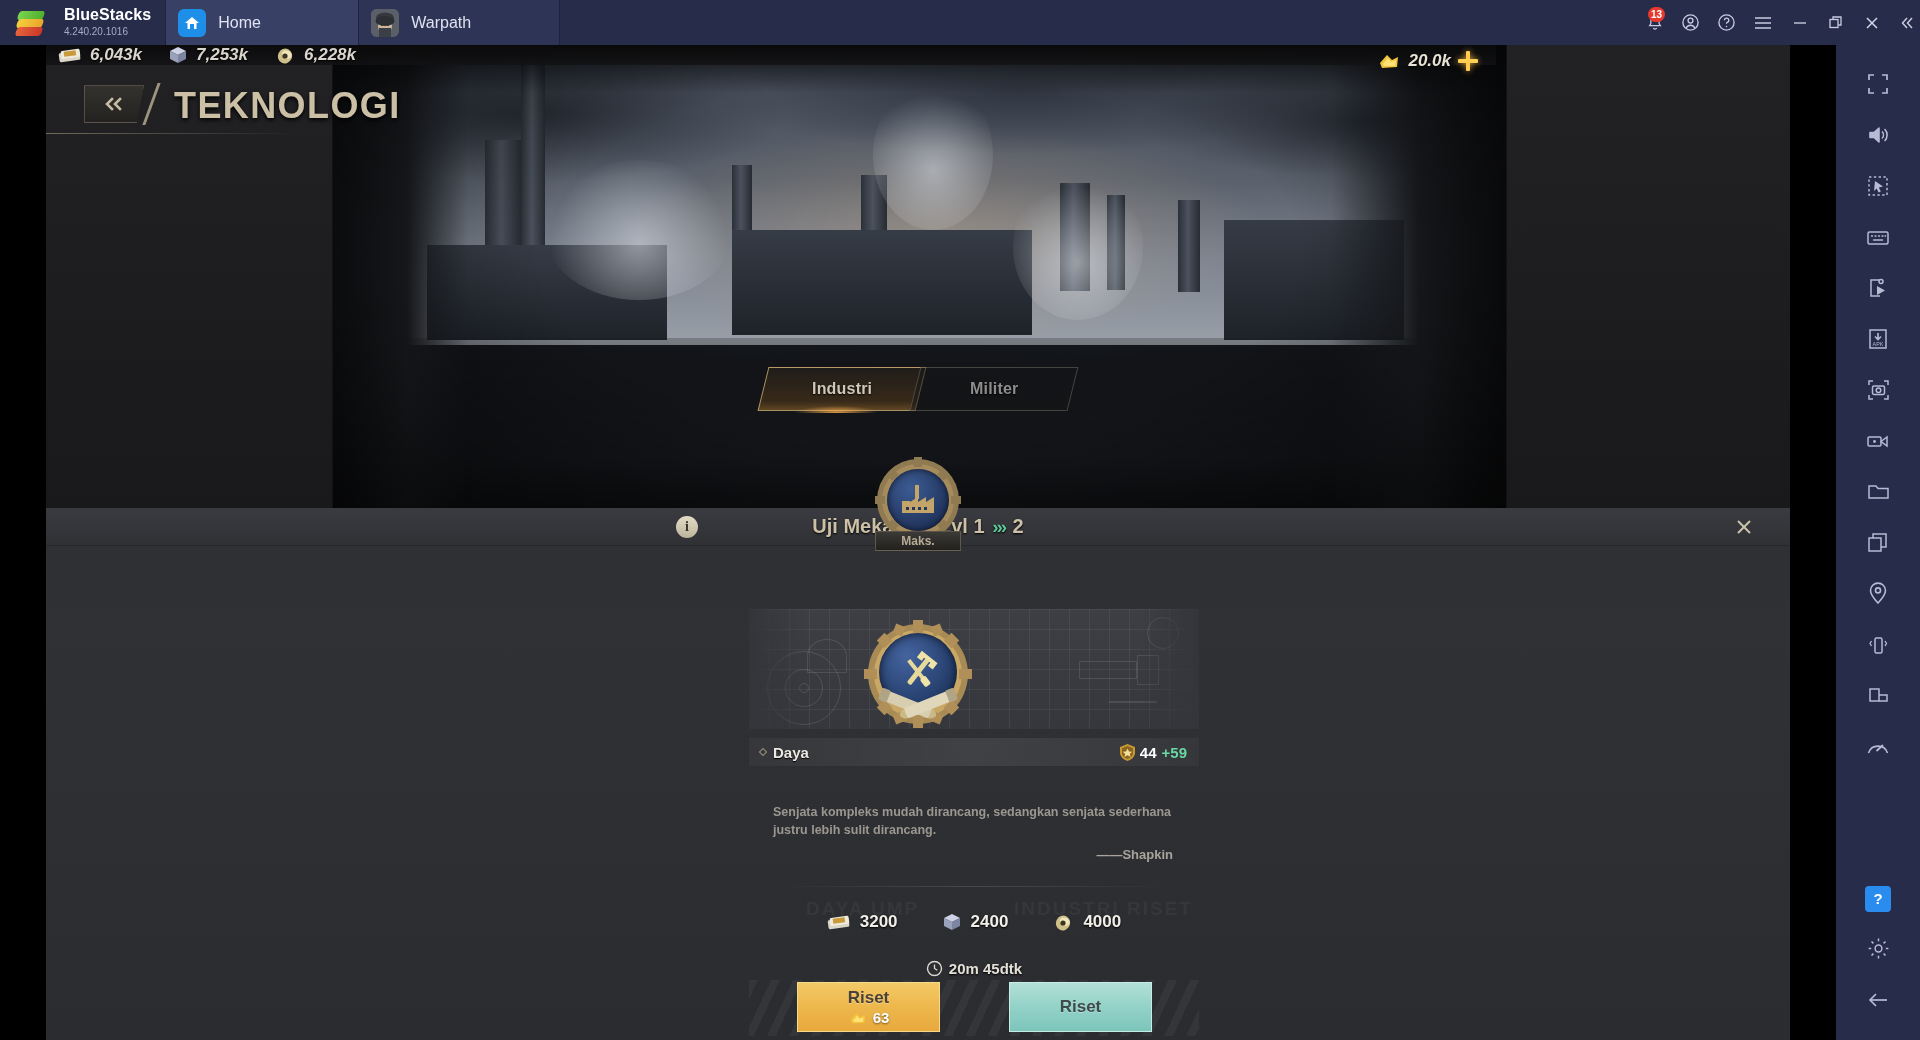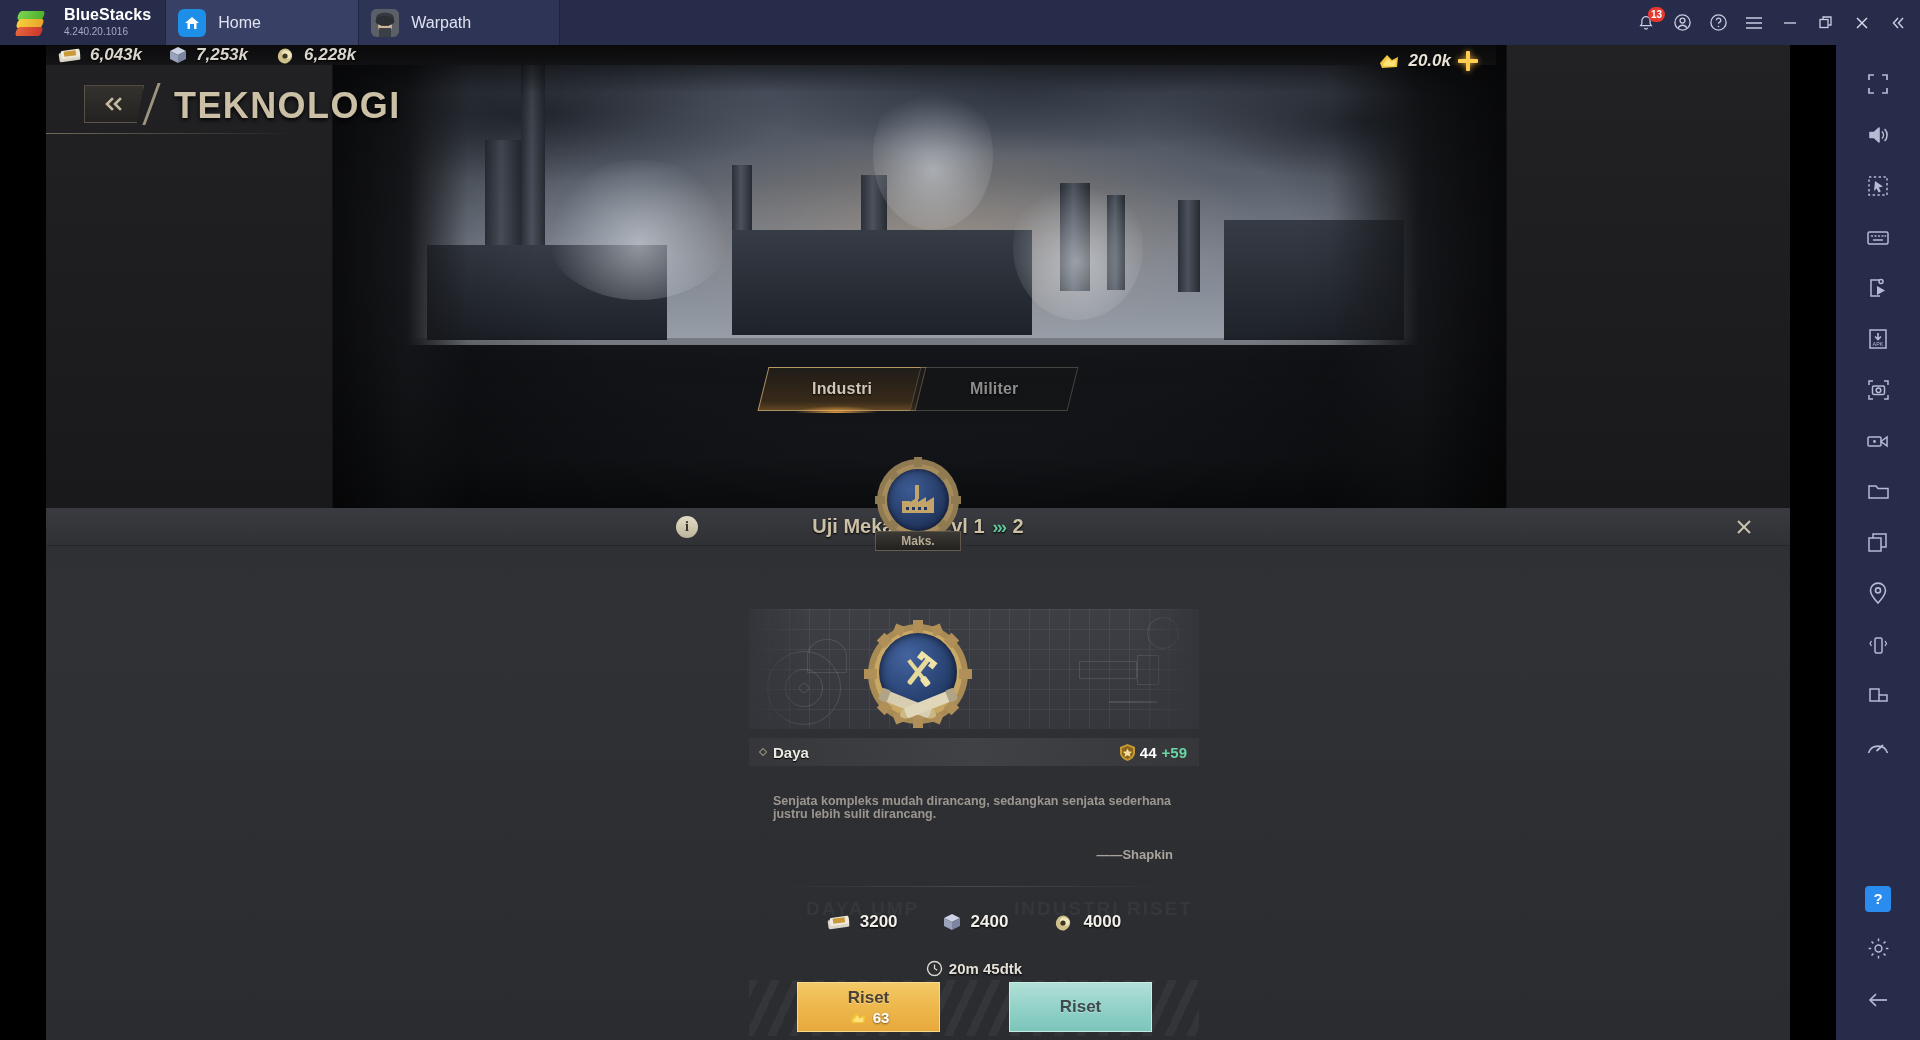"13" .tbtn { justify-content: center -> flex-end }
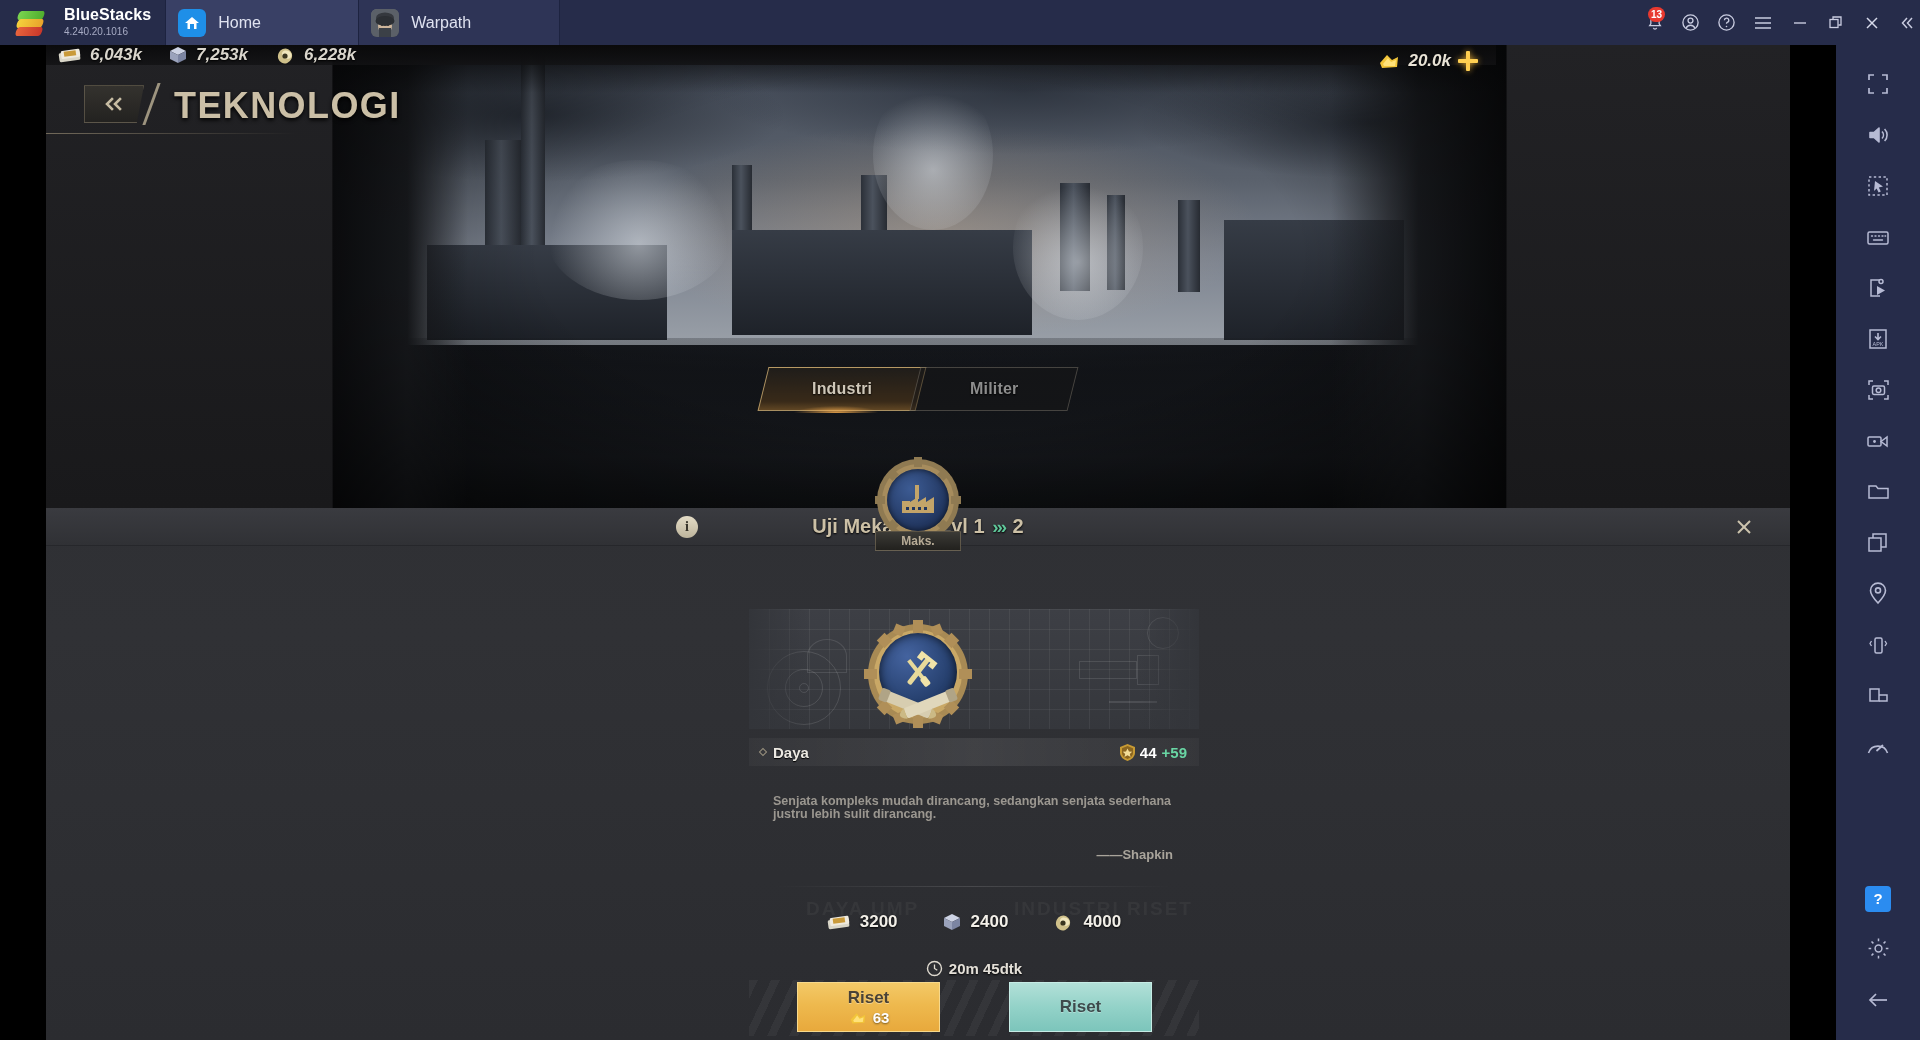"Senjata kompleks mudah dirancang," .quote { line-height: 13px -> 18px; top: 287px -> 295px }
